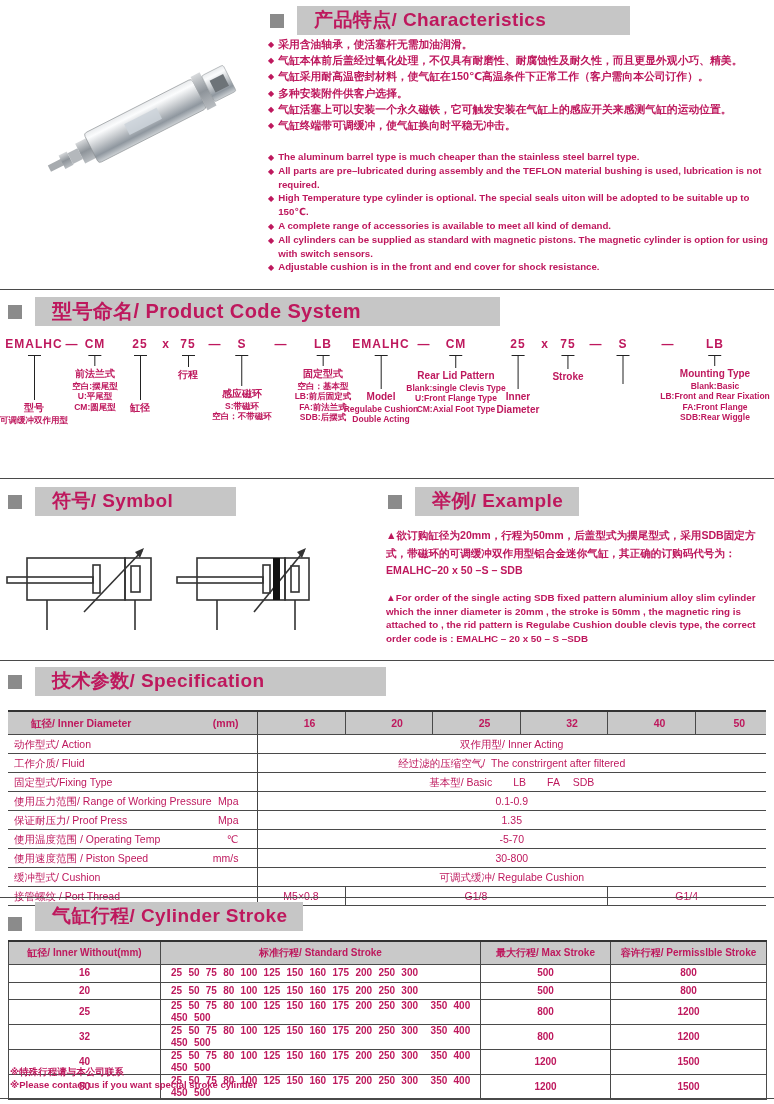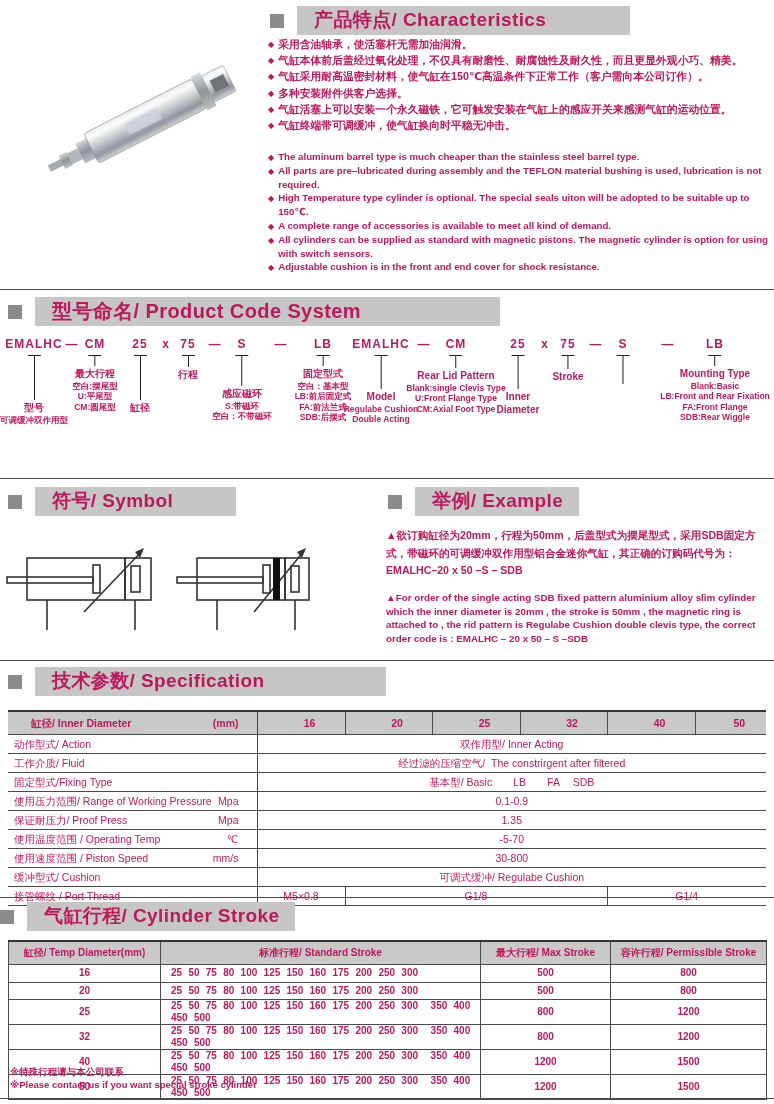"最大行程" div.lab { text: 最大行程 -> 前法兰式 }
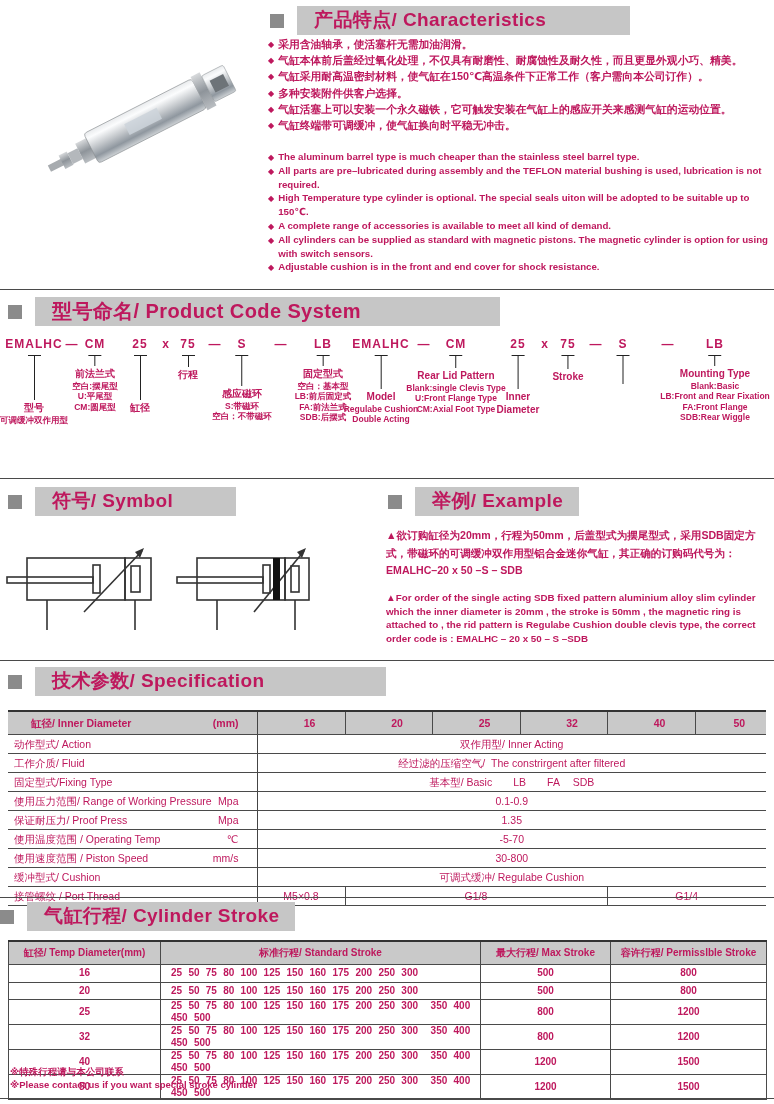"气缸行程/ Cylinder Stroke" .h-stroke { align-items: none -> flex-end; left: 0 -> 8px }
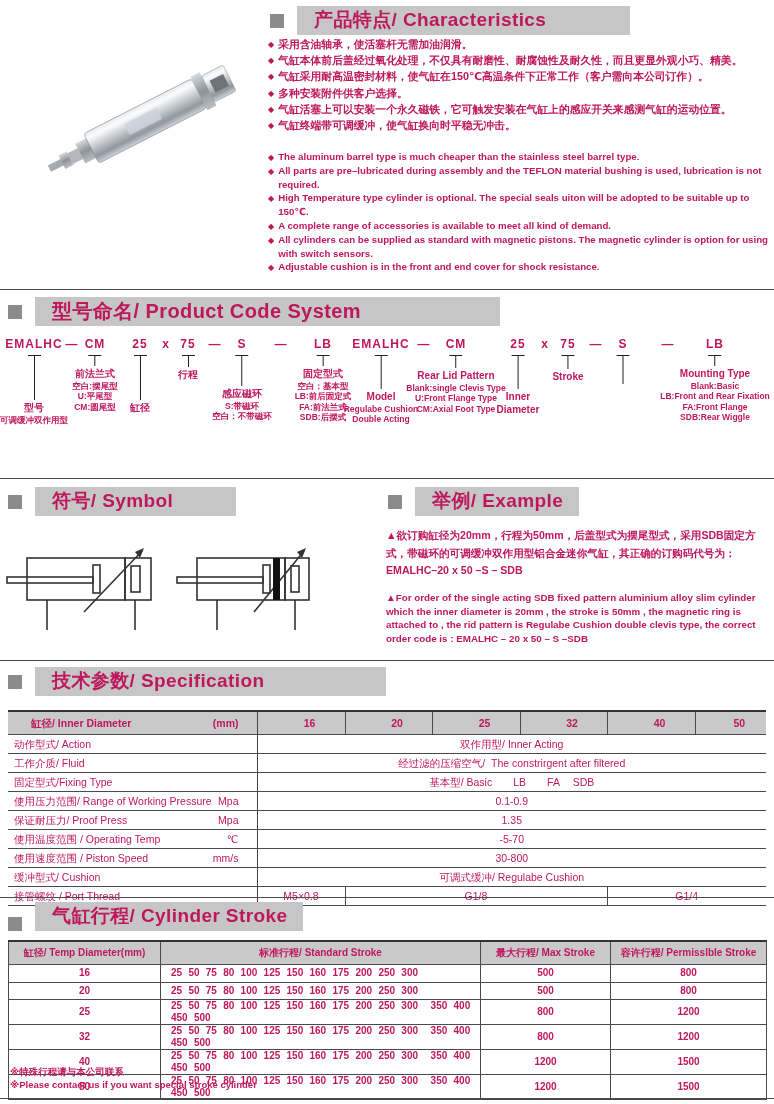"缸径/ Temp Diameter(mm)" td.shead { text: Temp Diameter -> Inner Without }
